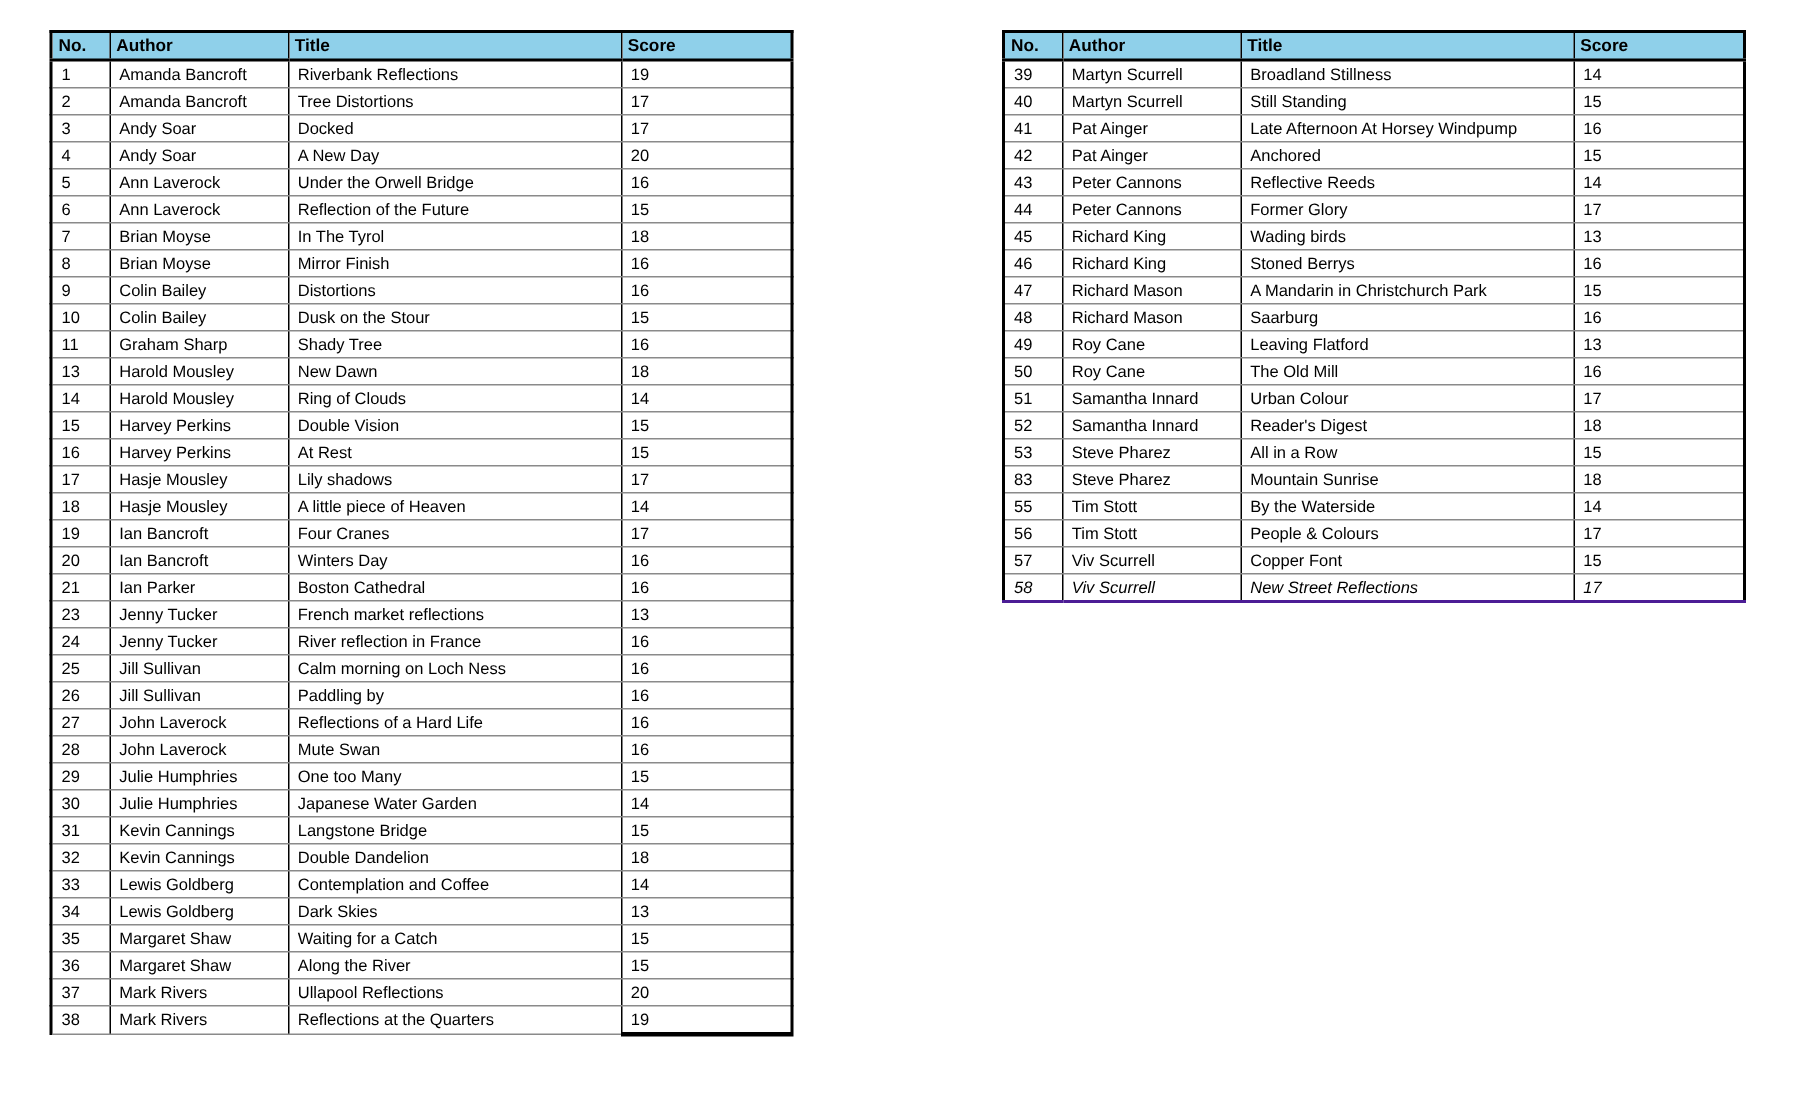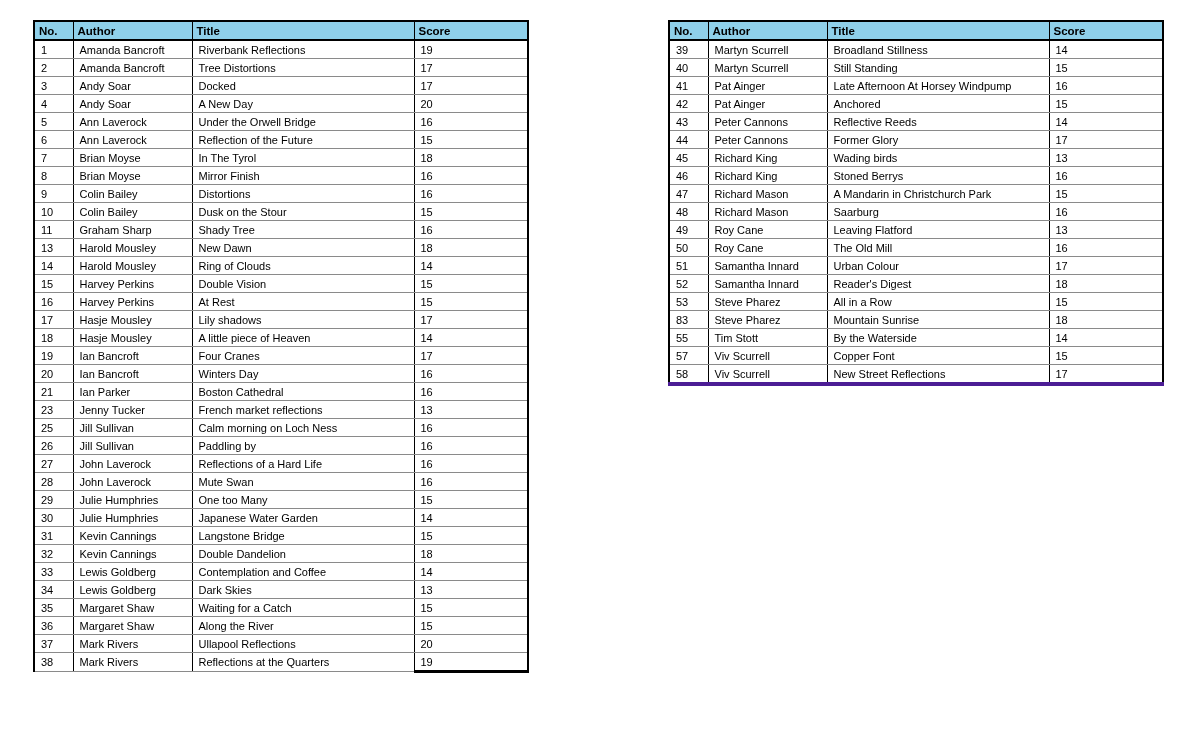"56" tr { html: none -> <tr> <td>56</td> <td>Tim Stott</td> <td>People &amp; Colours</td> <td>17</td> </tr> }
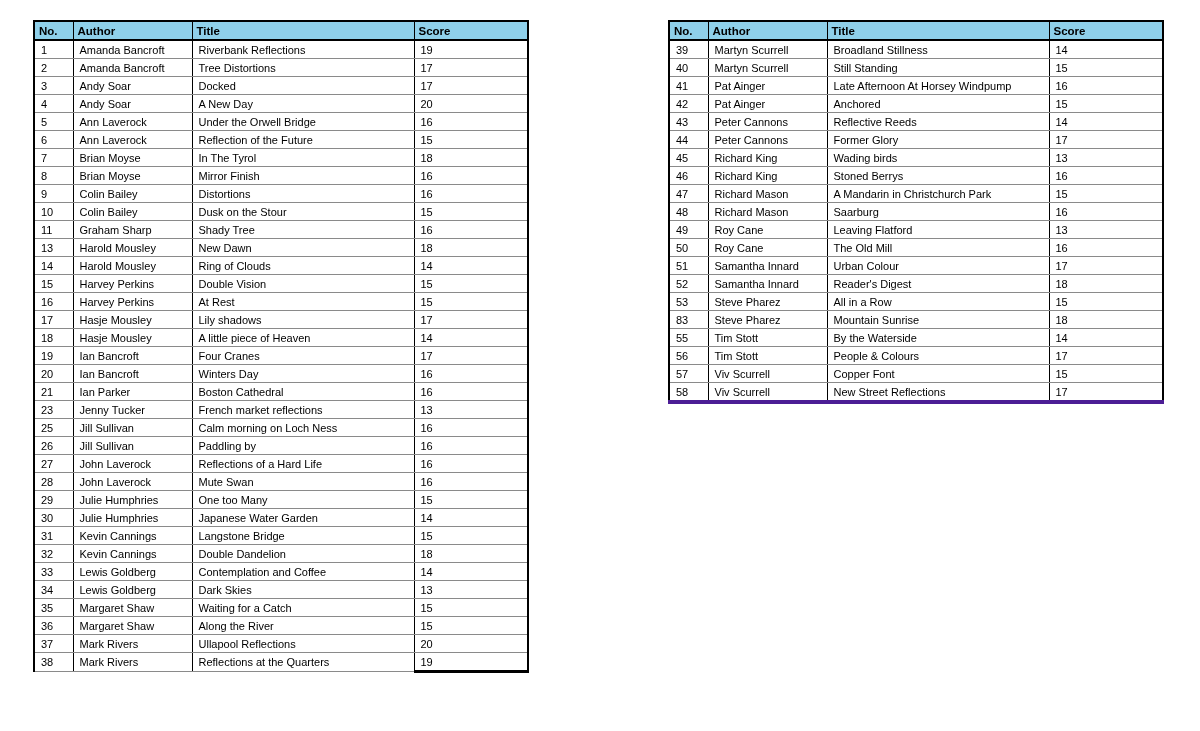"58" table.results.right tbody tr:last-child td { border-bottom: 4px solid #4c1d95 -> 2px solid #4c1d95; font-style: none -> italic }
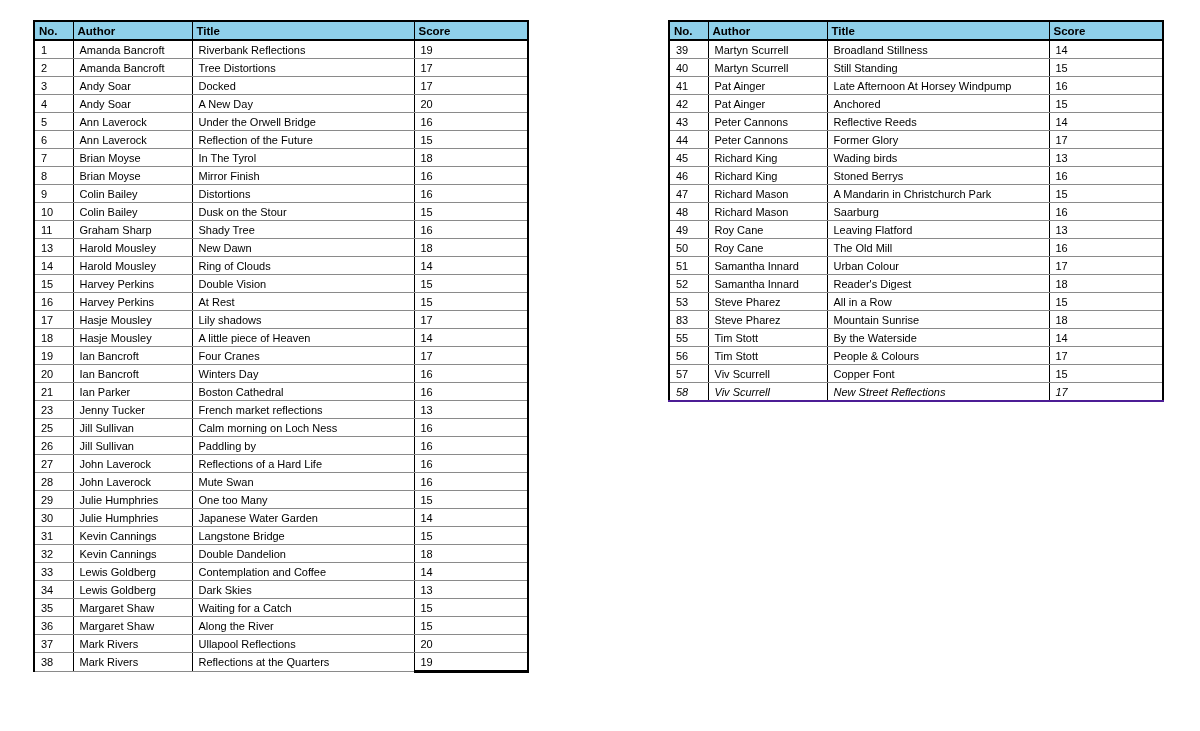"24" tr { html: none -> <tr> <td>24</td> <td>Jenny Tucker</td> <td>River reflection in France</td> <td>16</td> </tr> }
